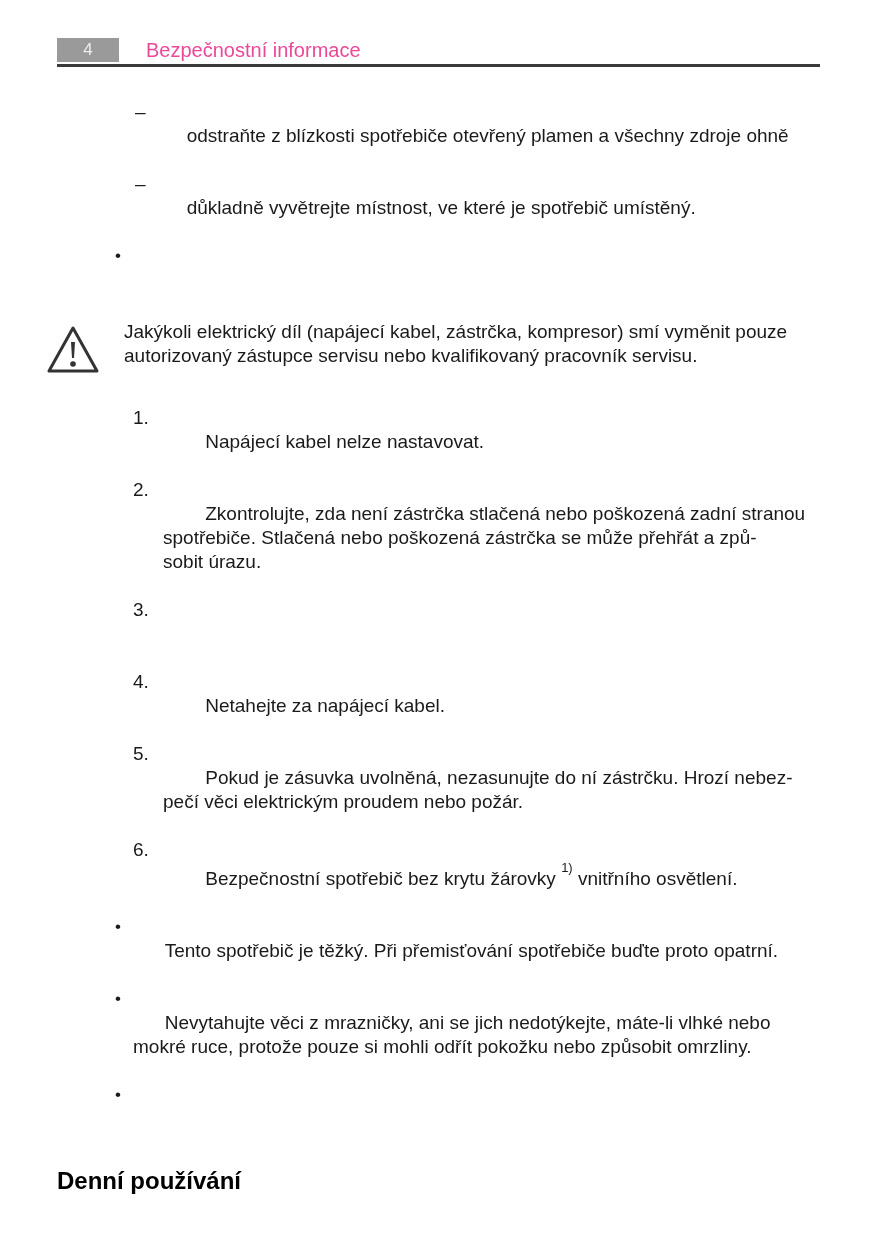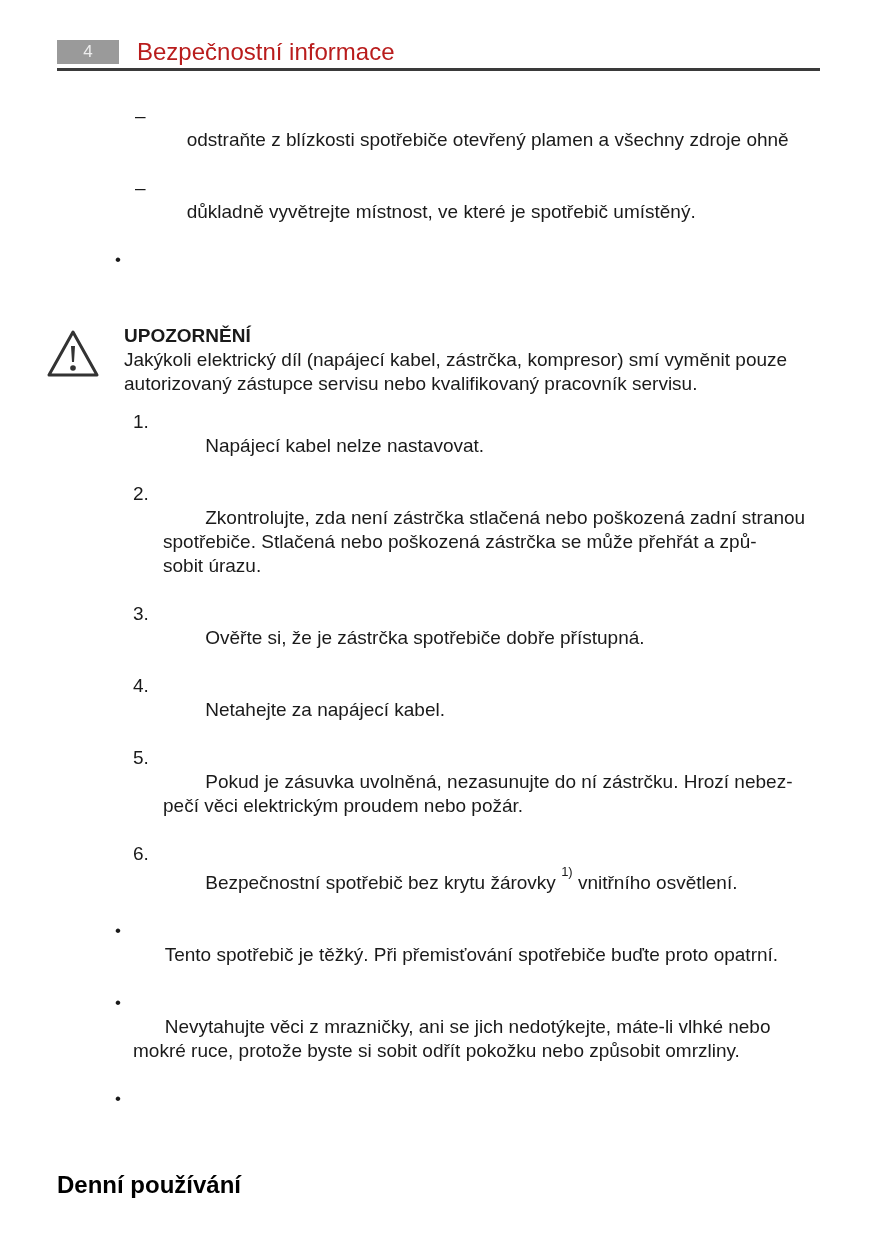"Bezpečnostní informace" .header-title { color: #b91c1c -> #ec4899; font-size: 24px -> 20px; margin-left: 18px -> 27px }
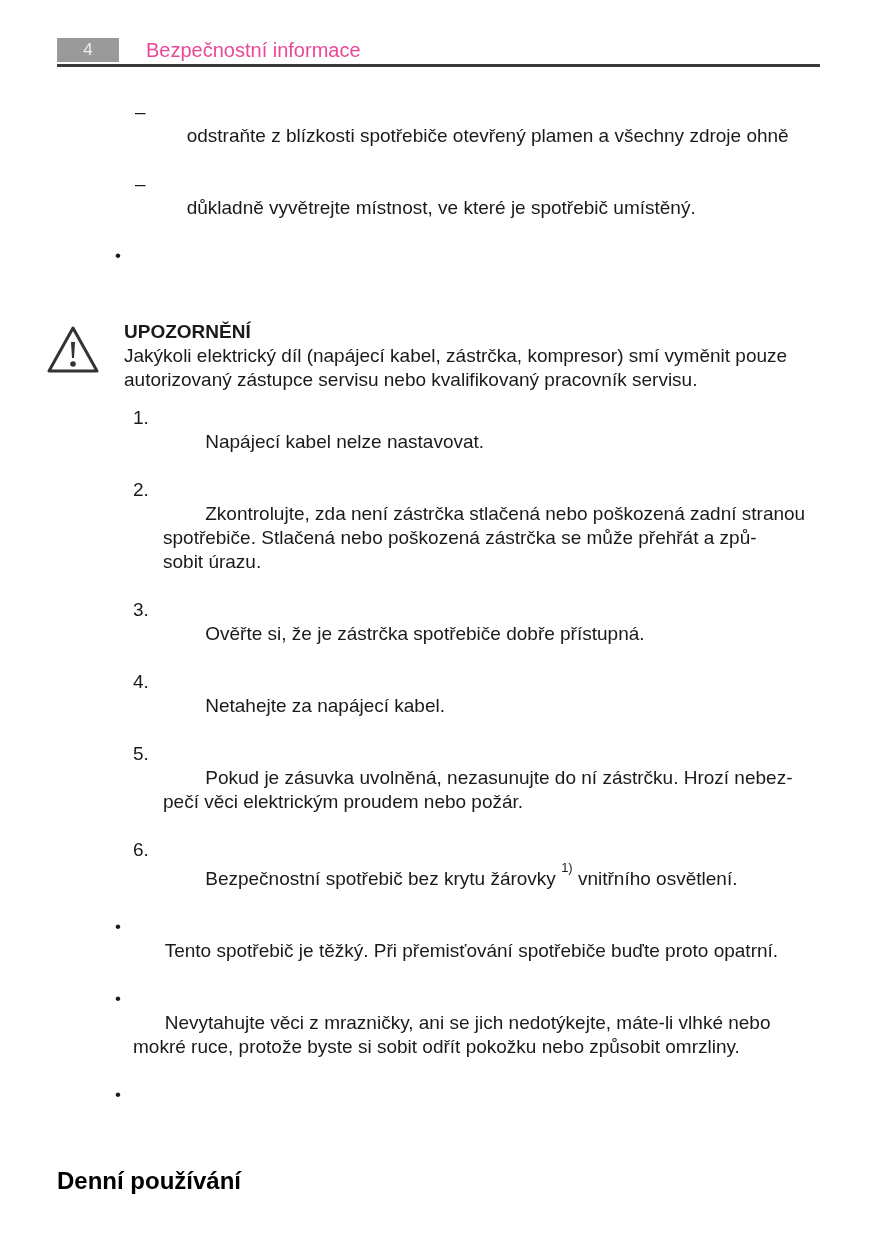"UPOZORNĚNÍ" div.warn-title { html: <div>UPOZORNĚNÍ</div> -> none }
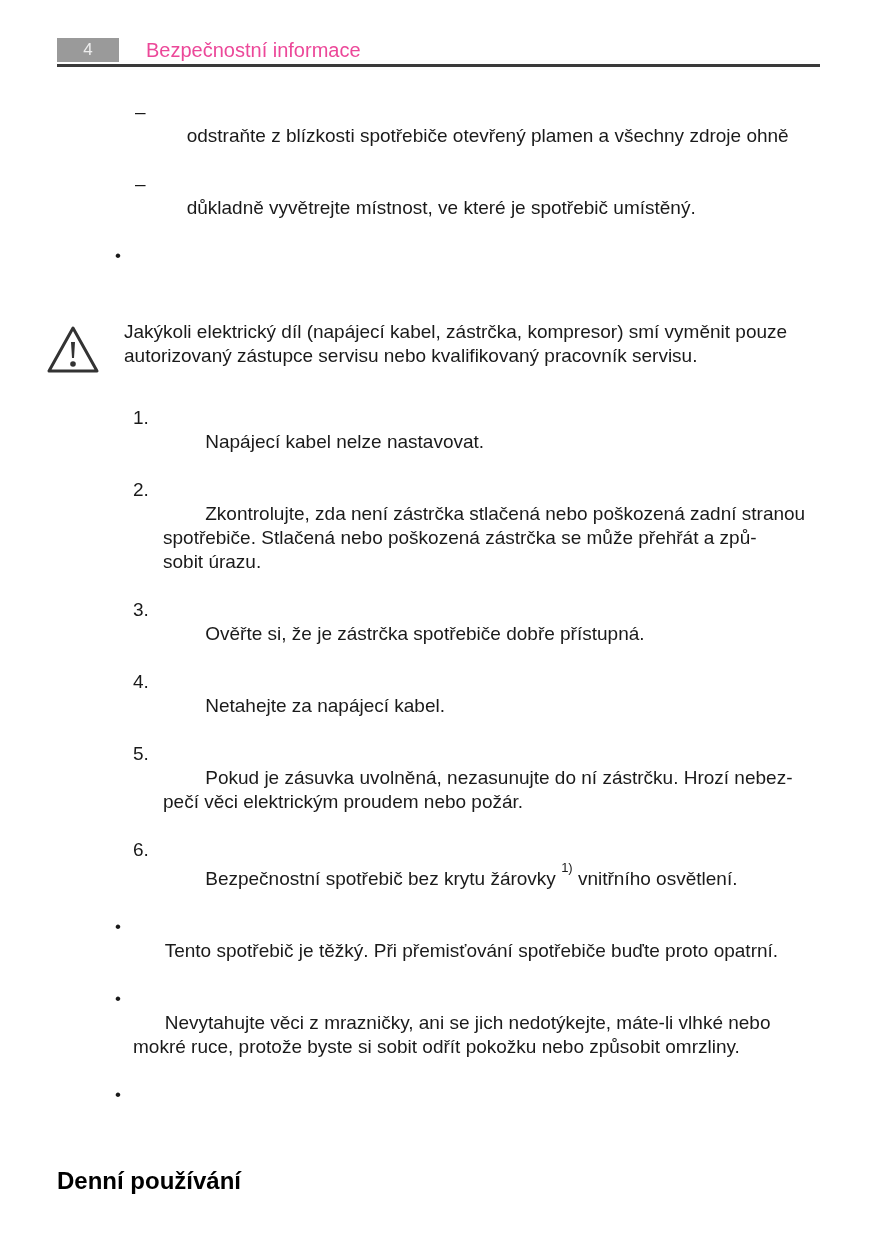"Ověřte si, že je zástrčka" span.txt { html: <span>Ověřte si, že je zástrčka spotřebiče dobře přístupná.</span> -> none }
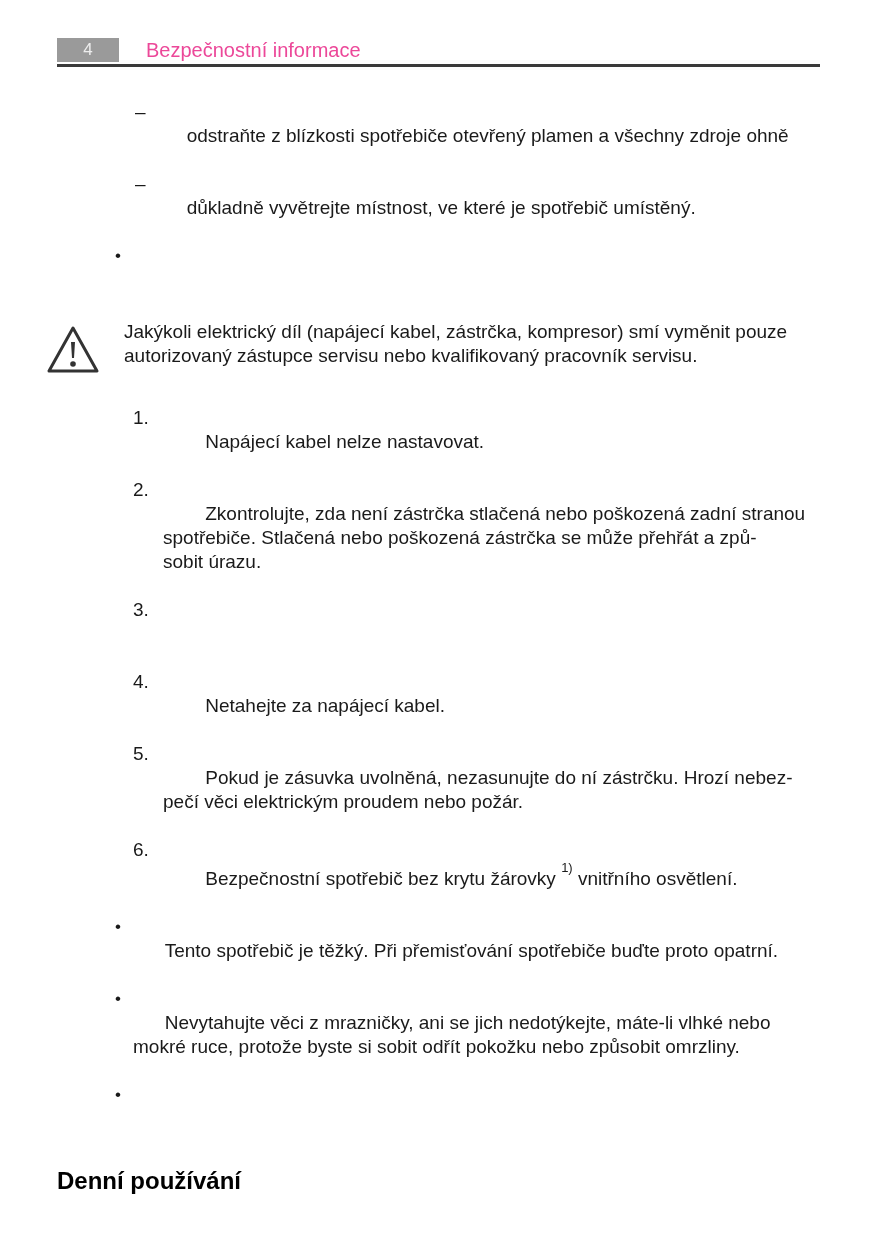"Nevytahujte věci z mrazničky, ani" span.txt { text: byste si sobit -> pouze si mohli }
